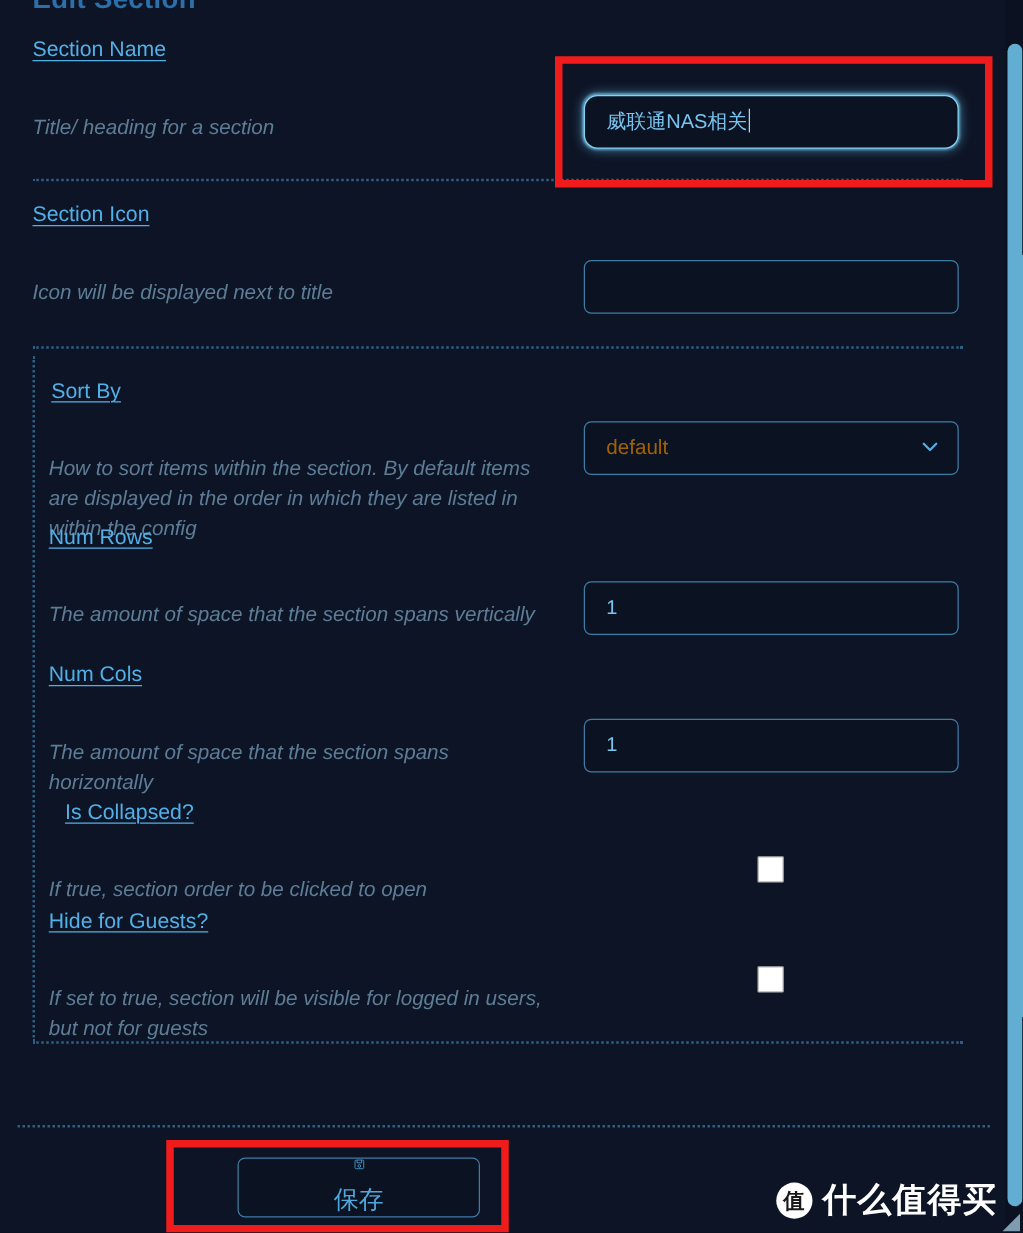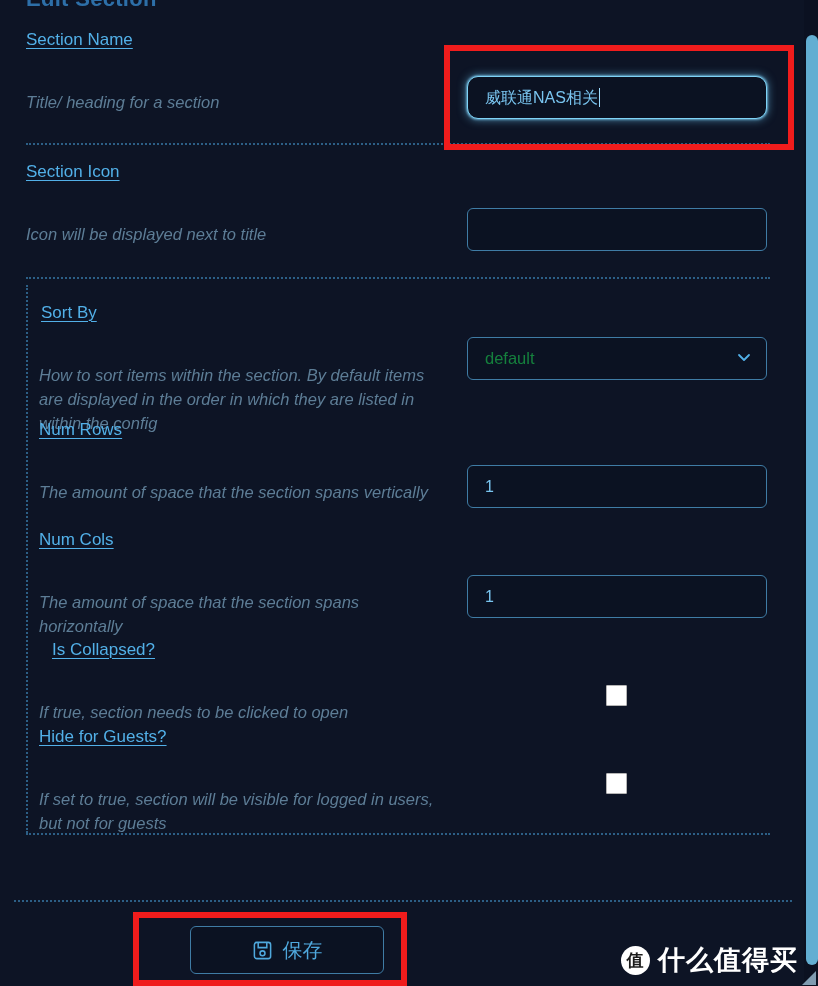"default" .select-box { color: #15803d -> #a16207 }
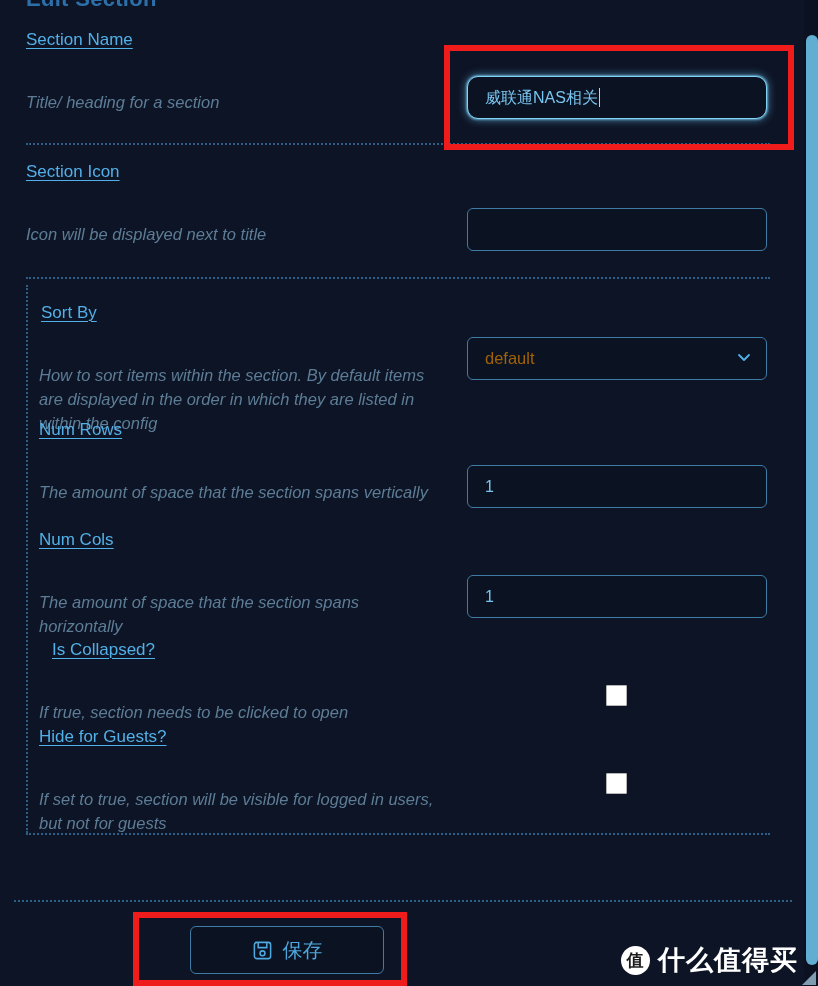"If true, section needs to" div.field-desc { text: needs -> order }
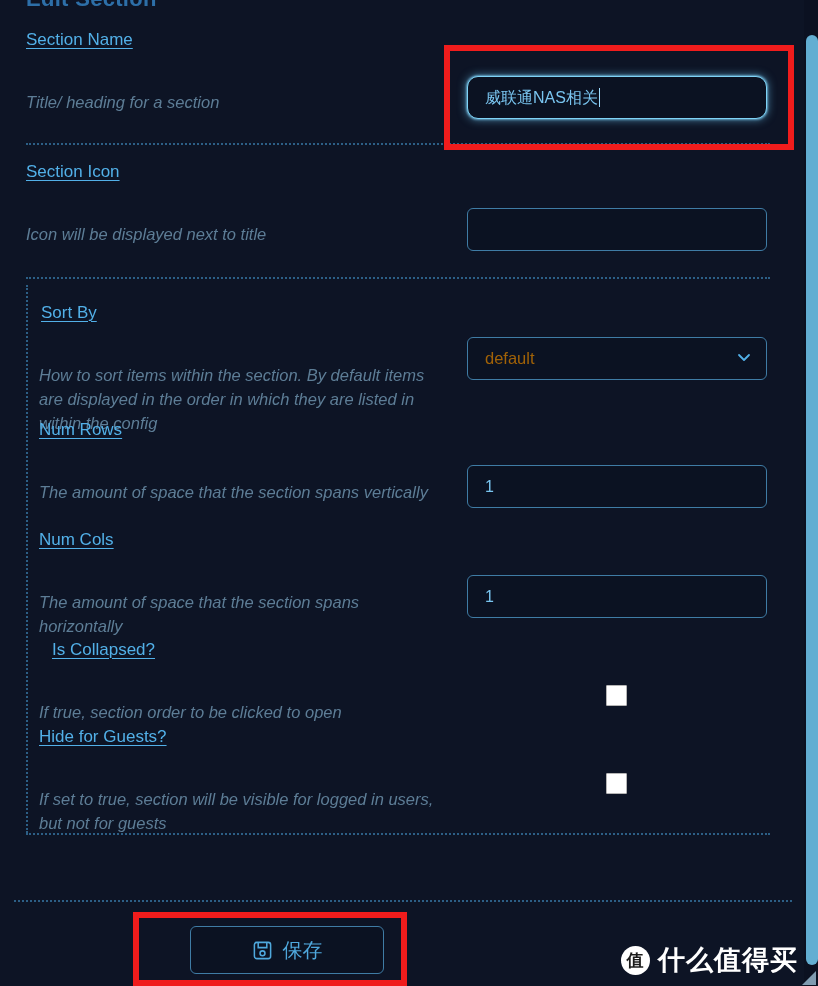"保存" .btn { flex-direction: none -> column }
